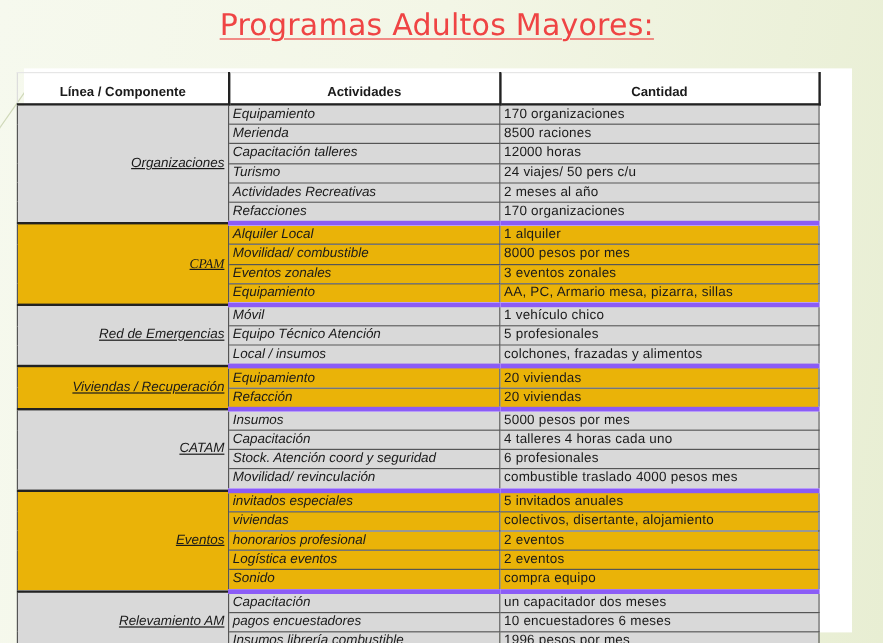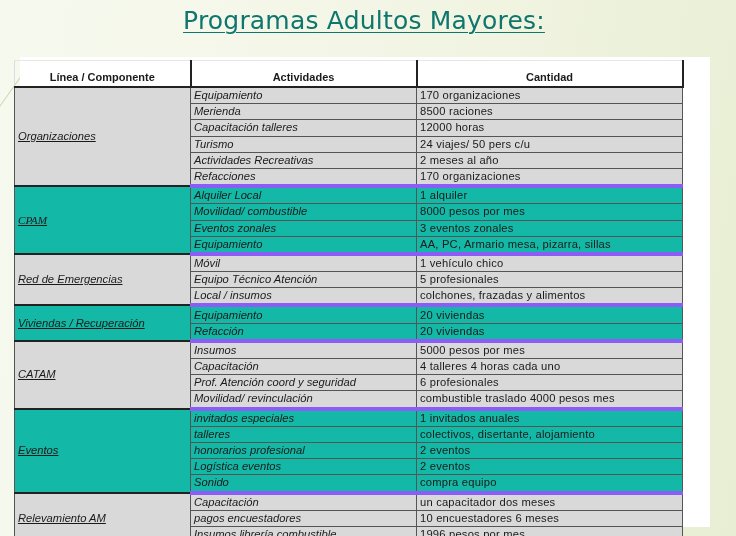"Programas Adultos Mayores:" .slide-title { color: #0f766e -> #ef4444 }
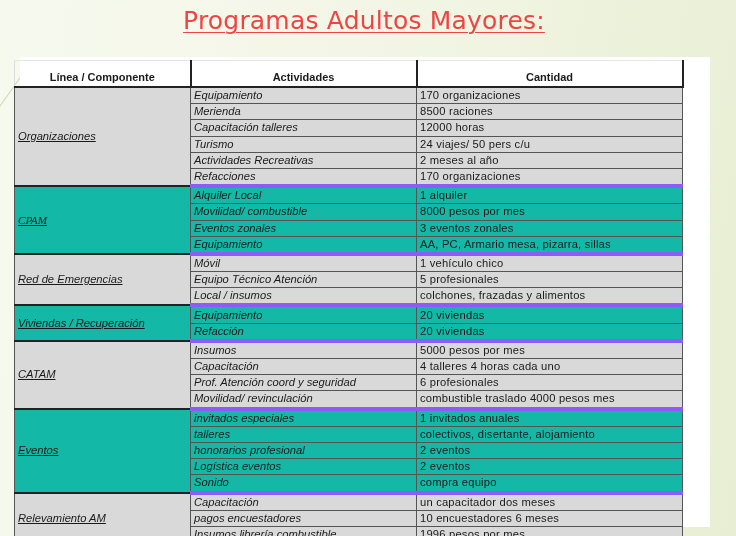"Organizaciones" td.comp { text-align: left -> right }
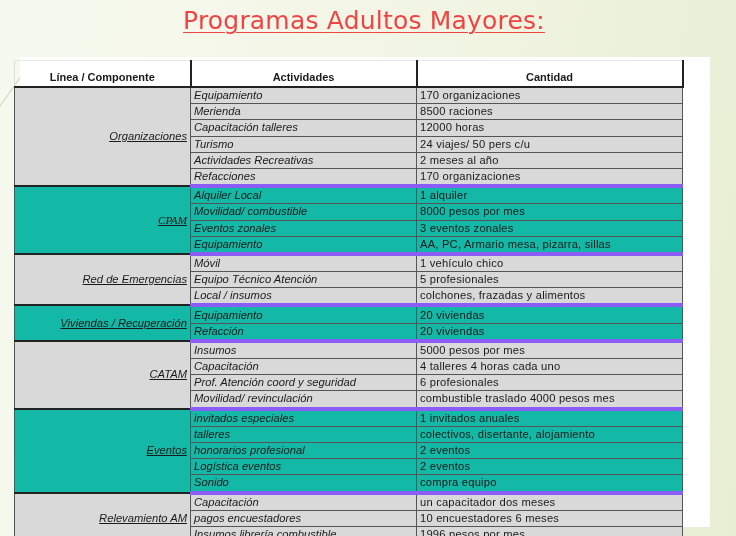"Alquiler Local" .plain td { background: #14b8a6 -> #eab308 }
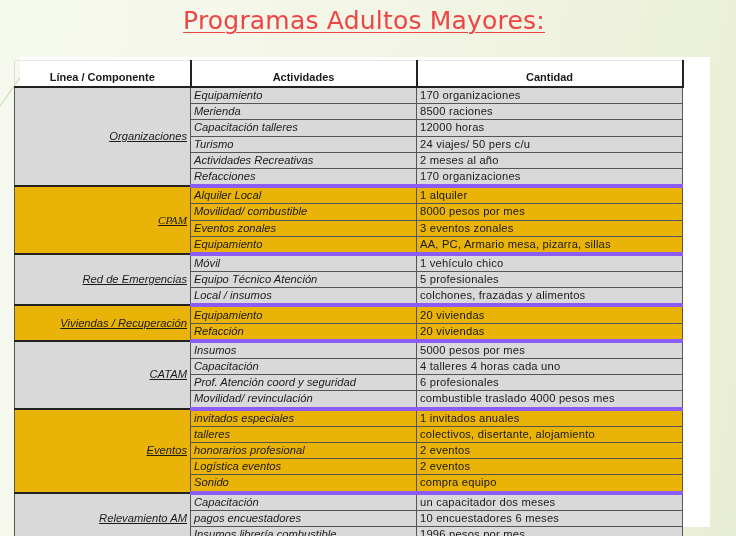"Prof. Atención coord y seguridad" td.act { text: Prof -> Stock }
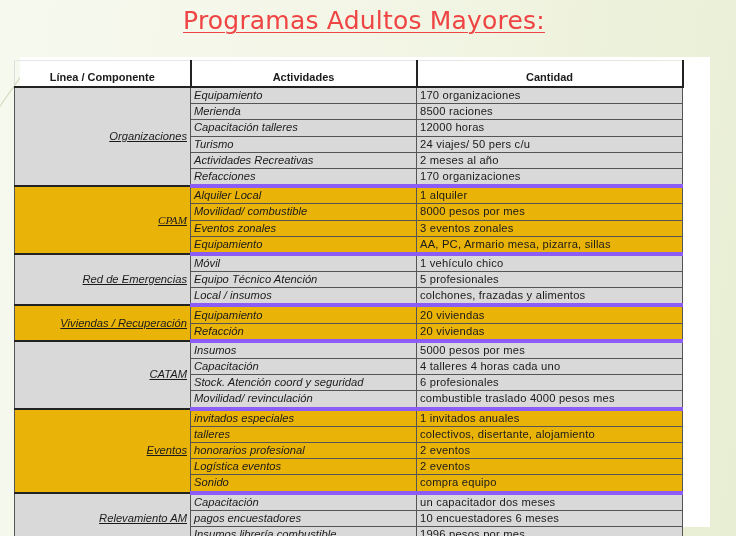"1 invitados anuales" td.qty { text: 1 -> 5 }
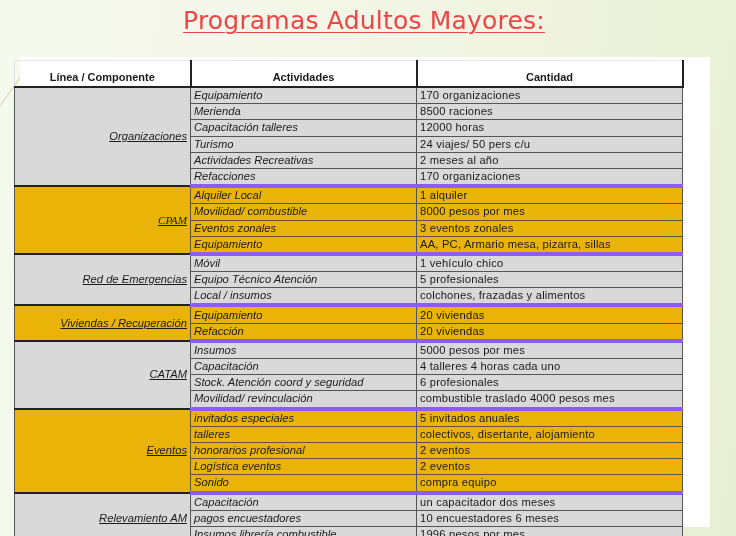"talleres" td.act { text: talleres -> viviendas }
